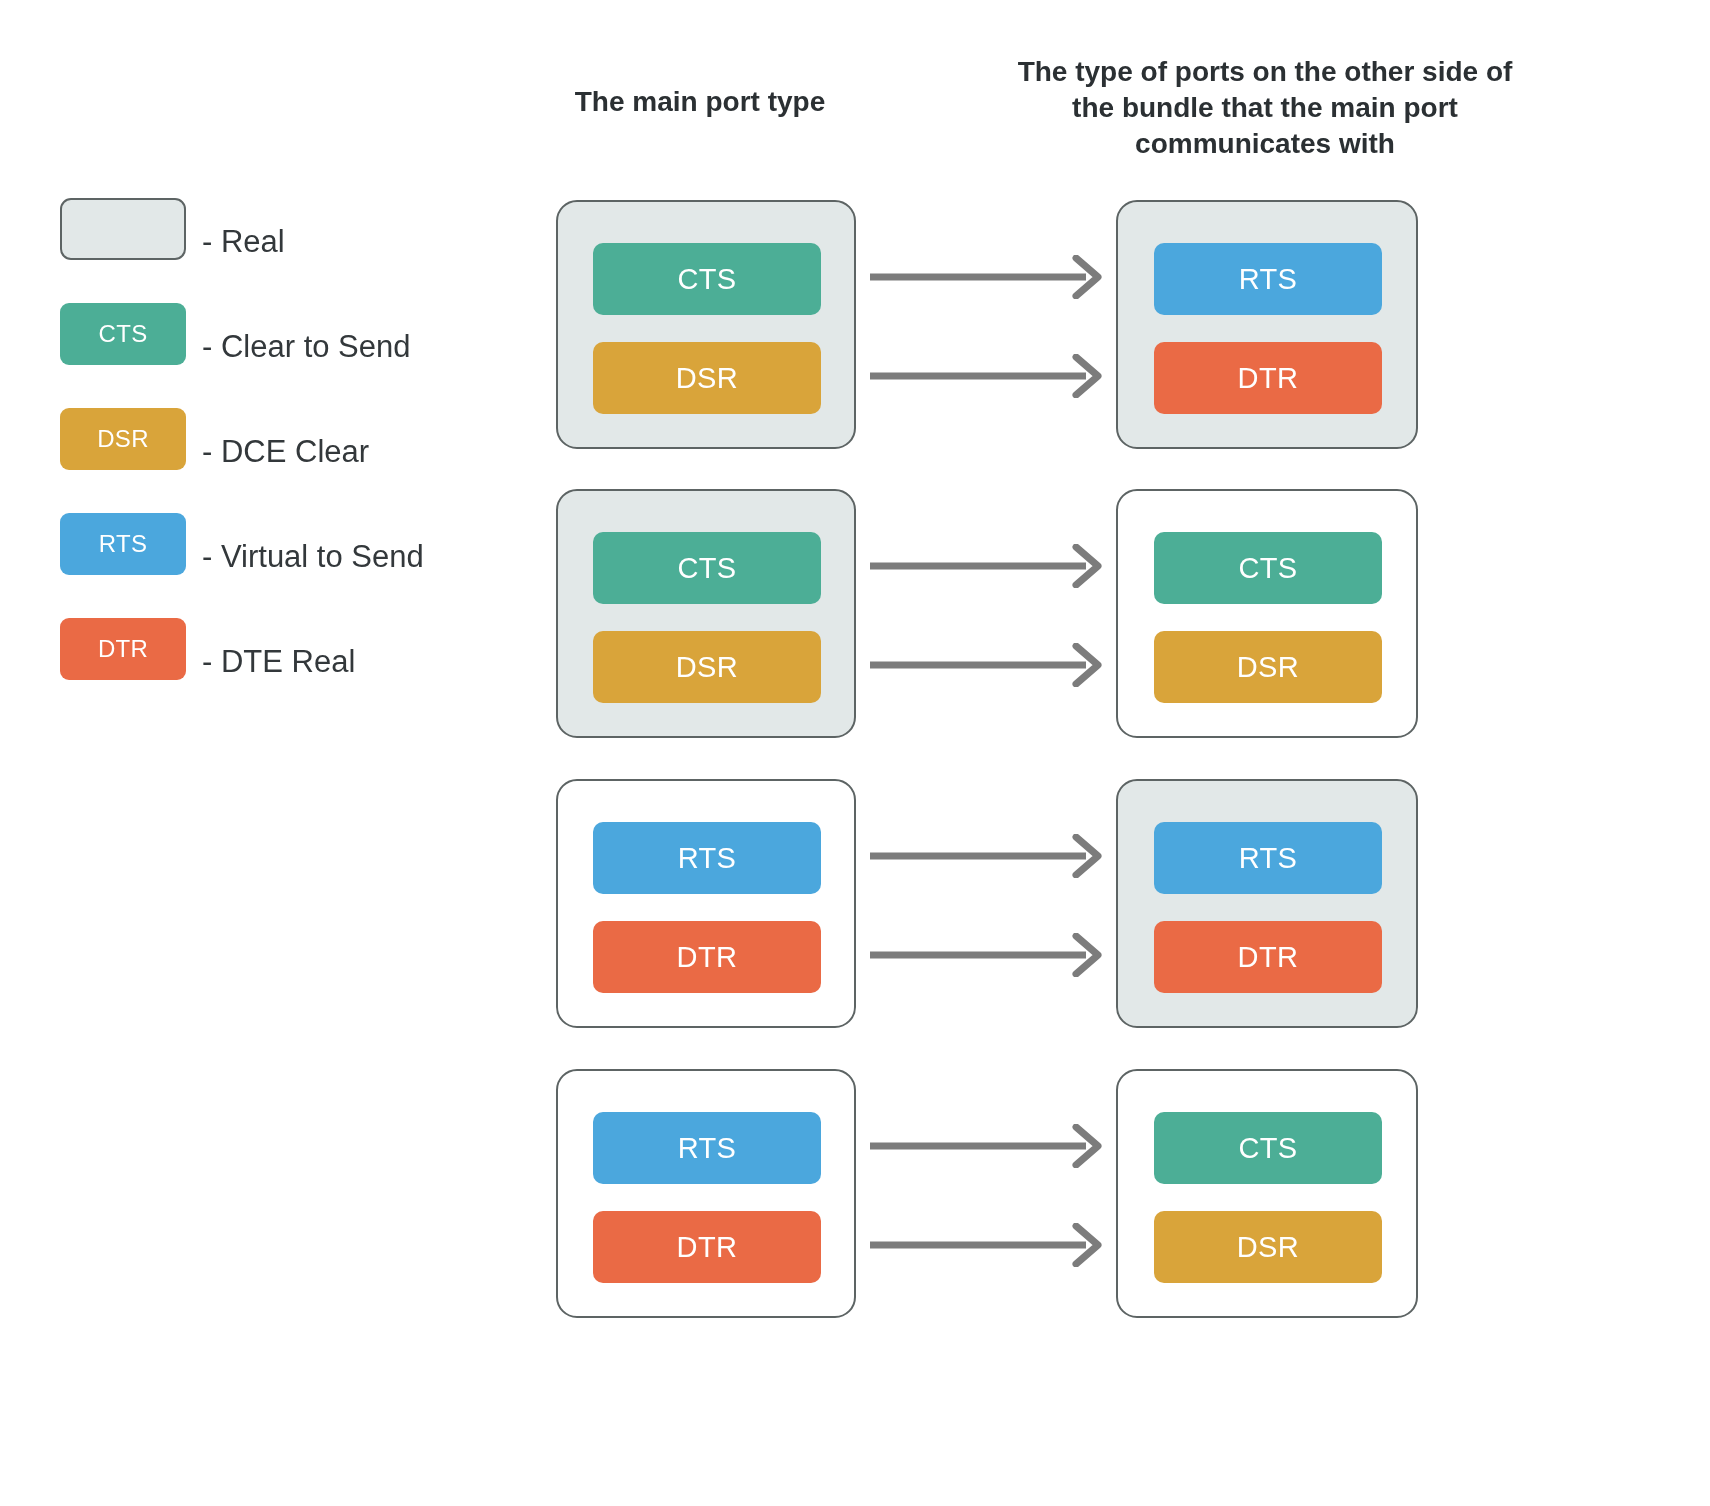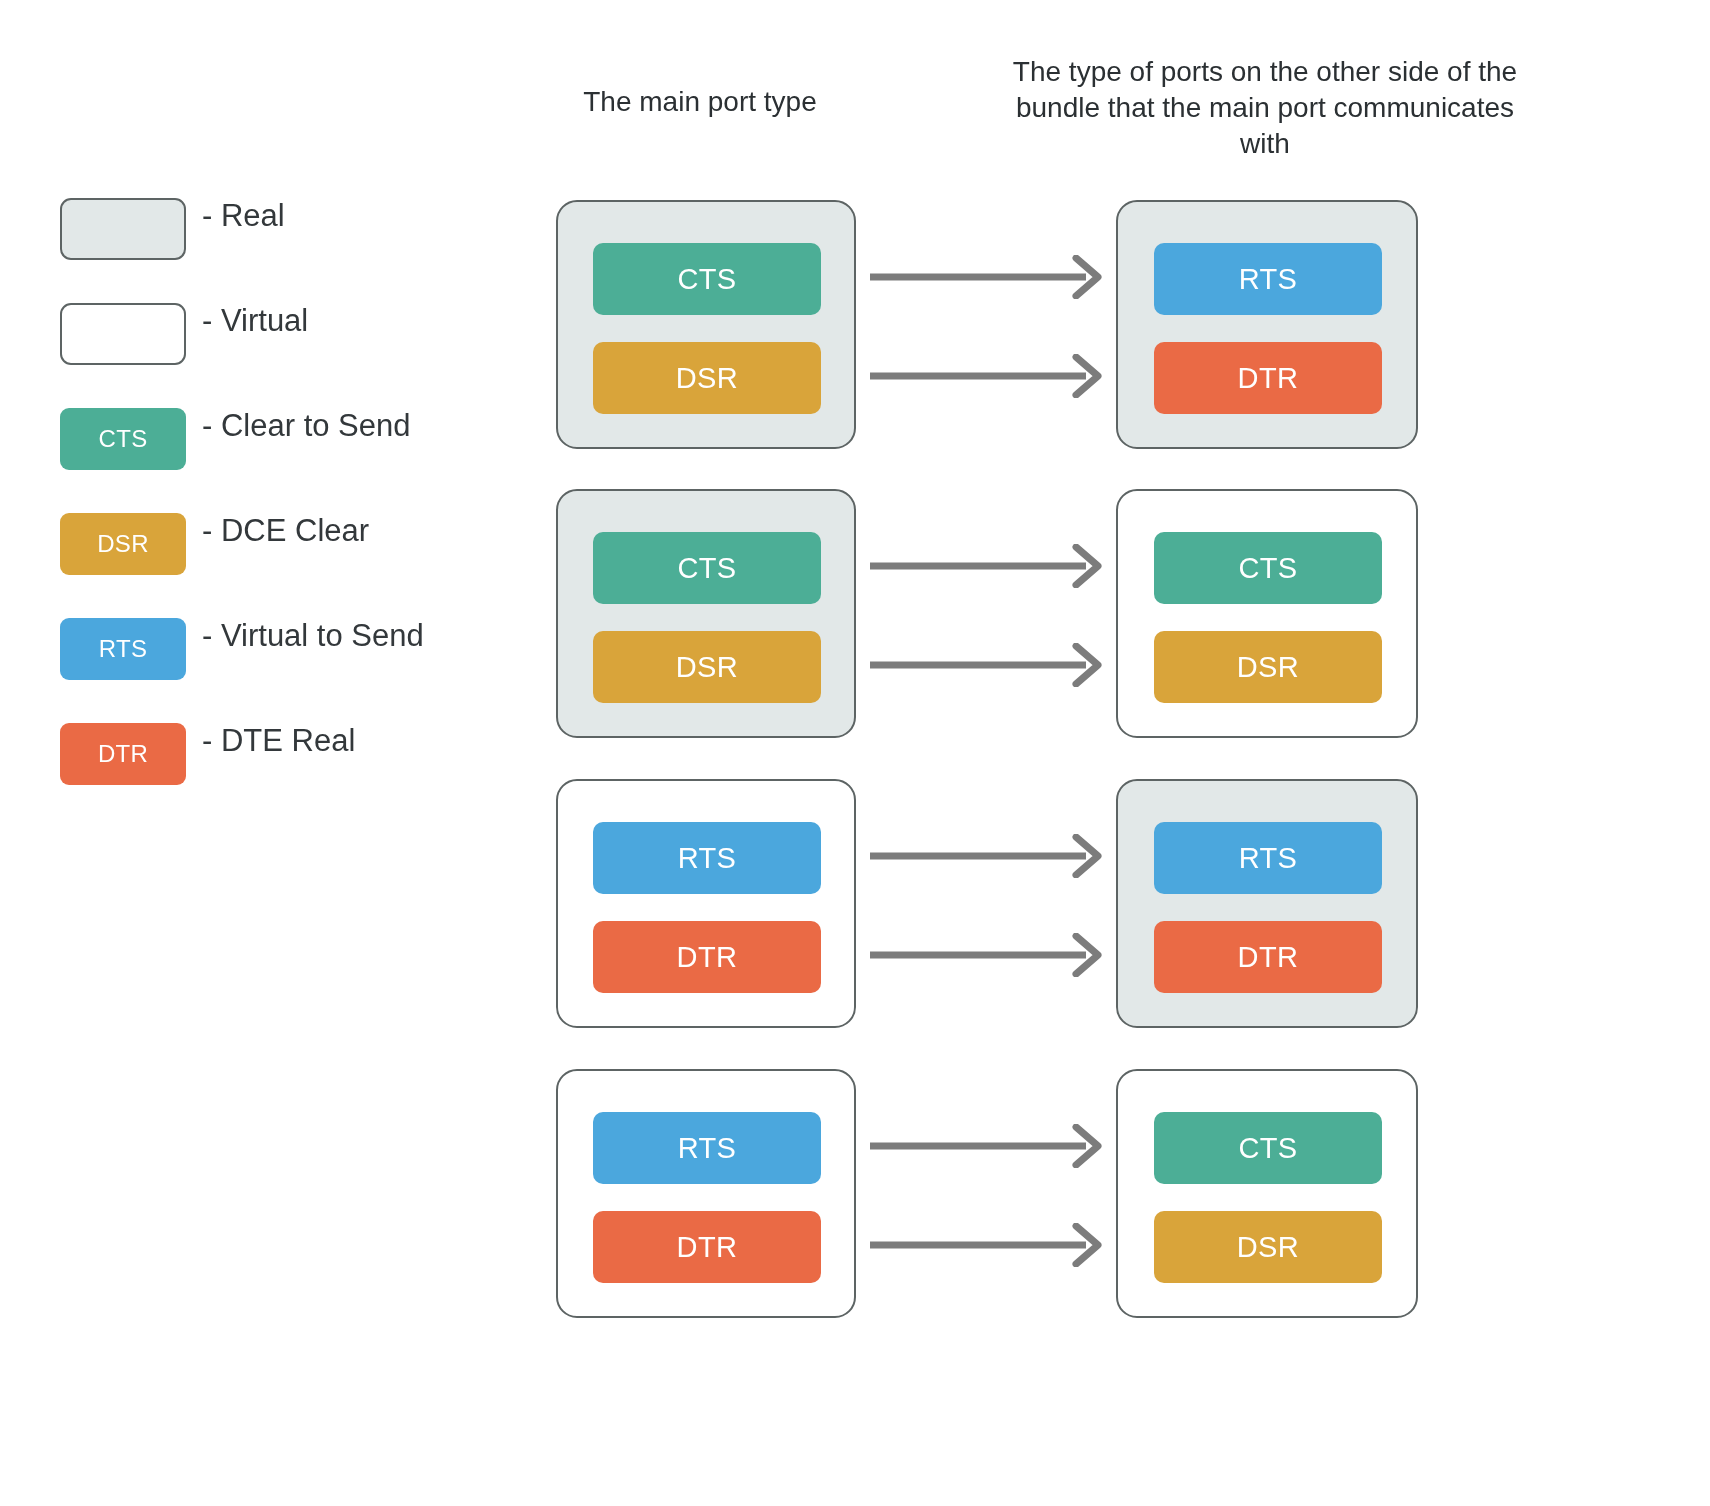"The type of ports on" .col-head { font-weight: normal -> bold }
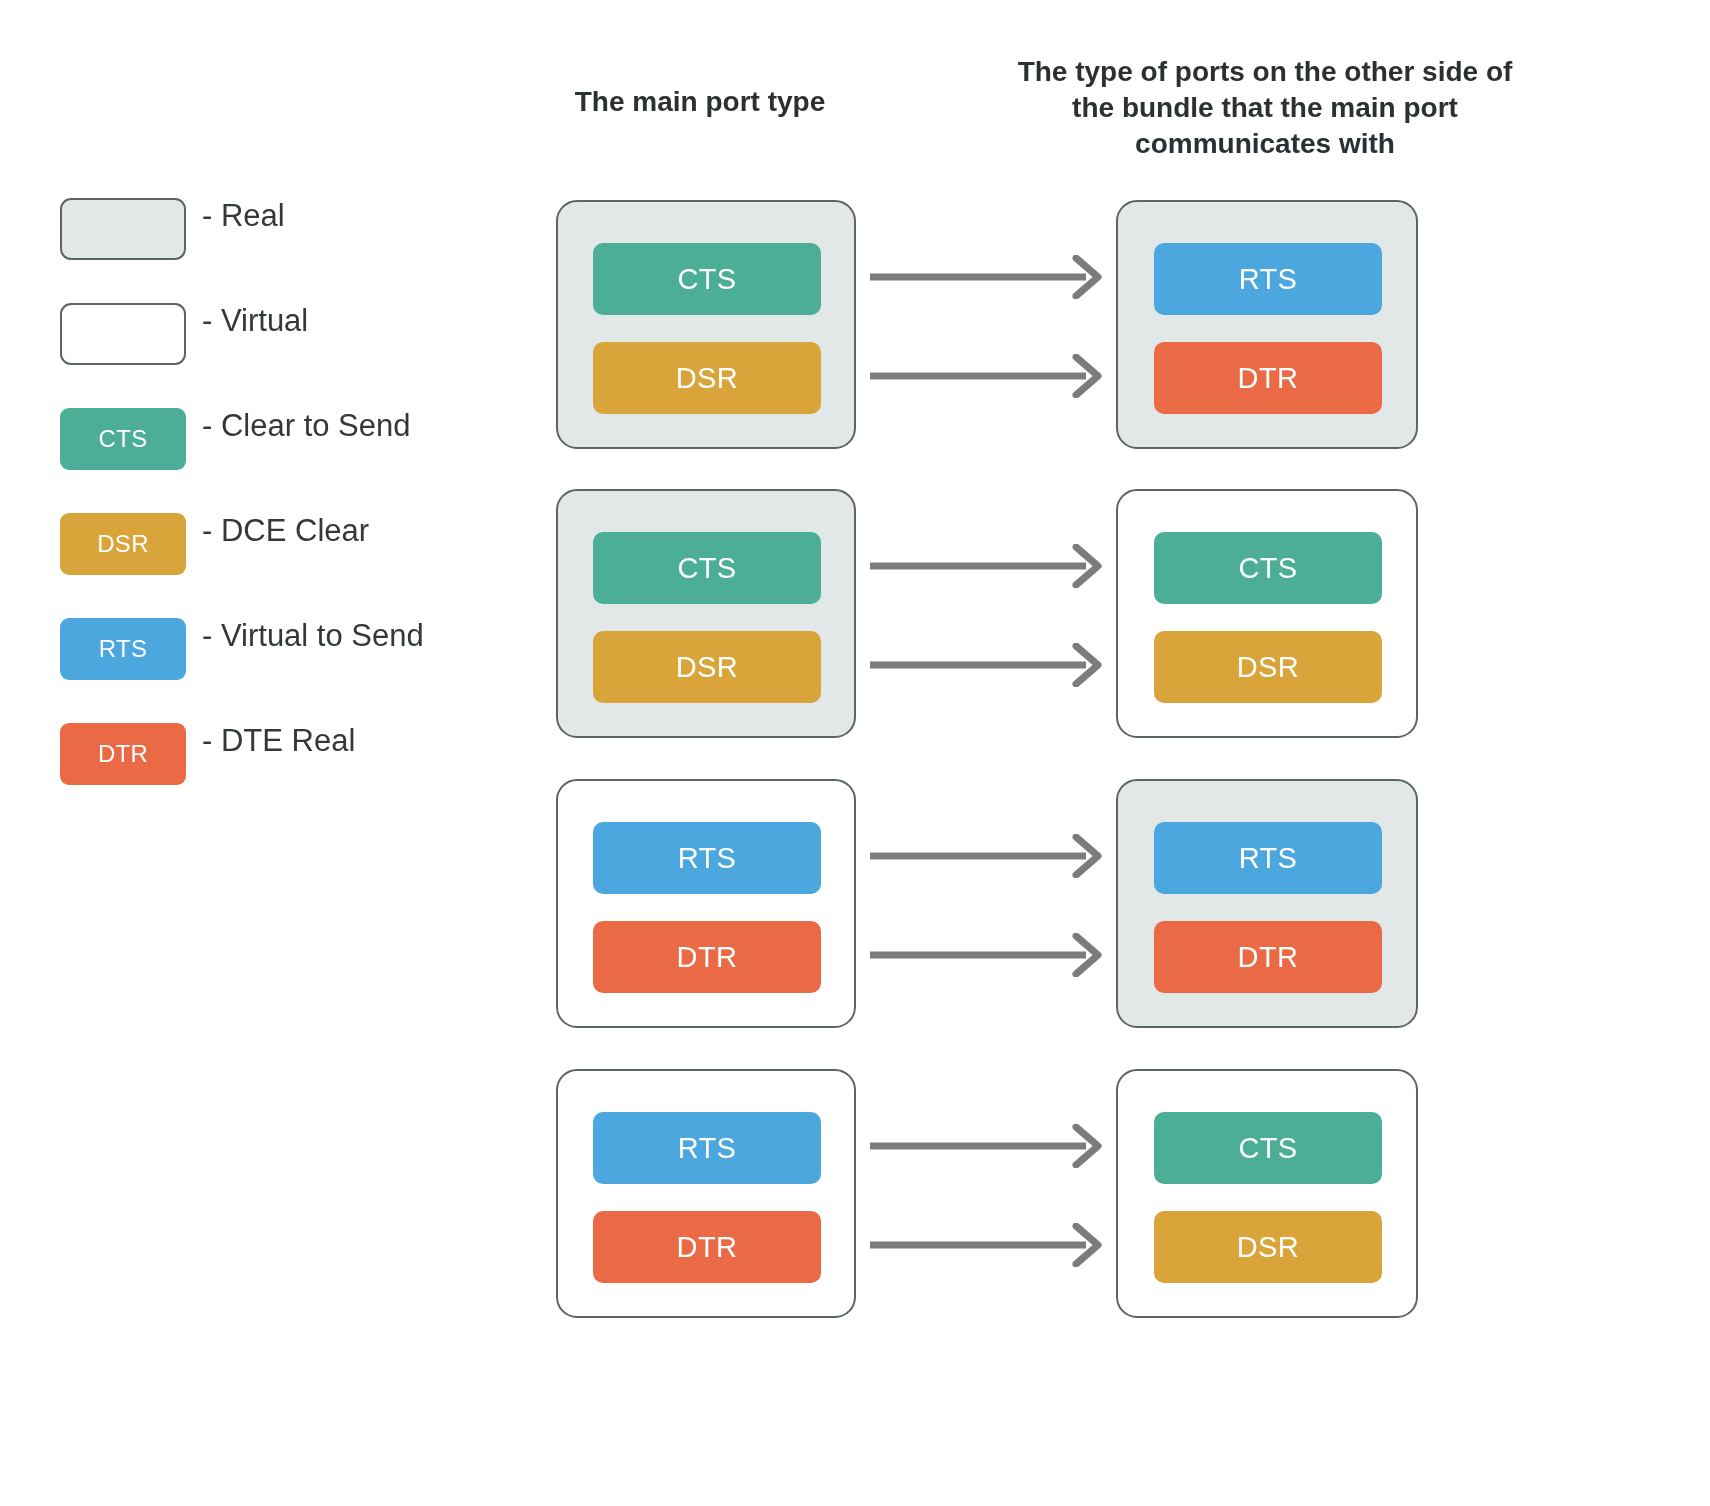"- Real" .legend-row { align-items: flex-start -> flex-end }
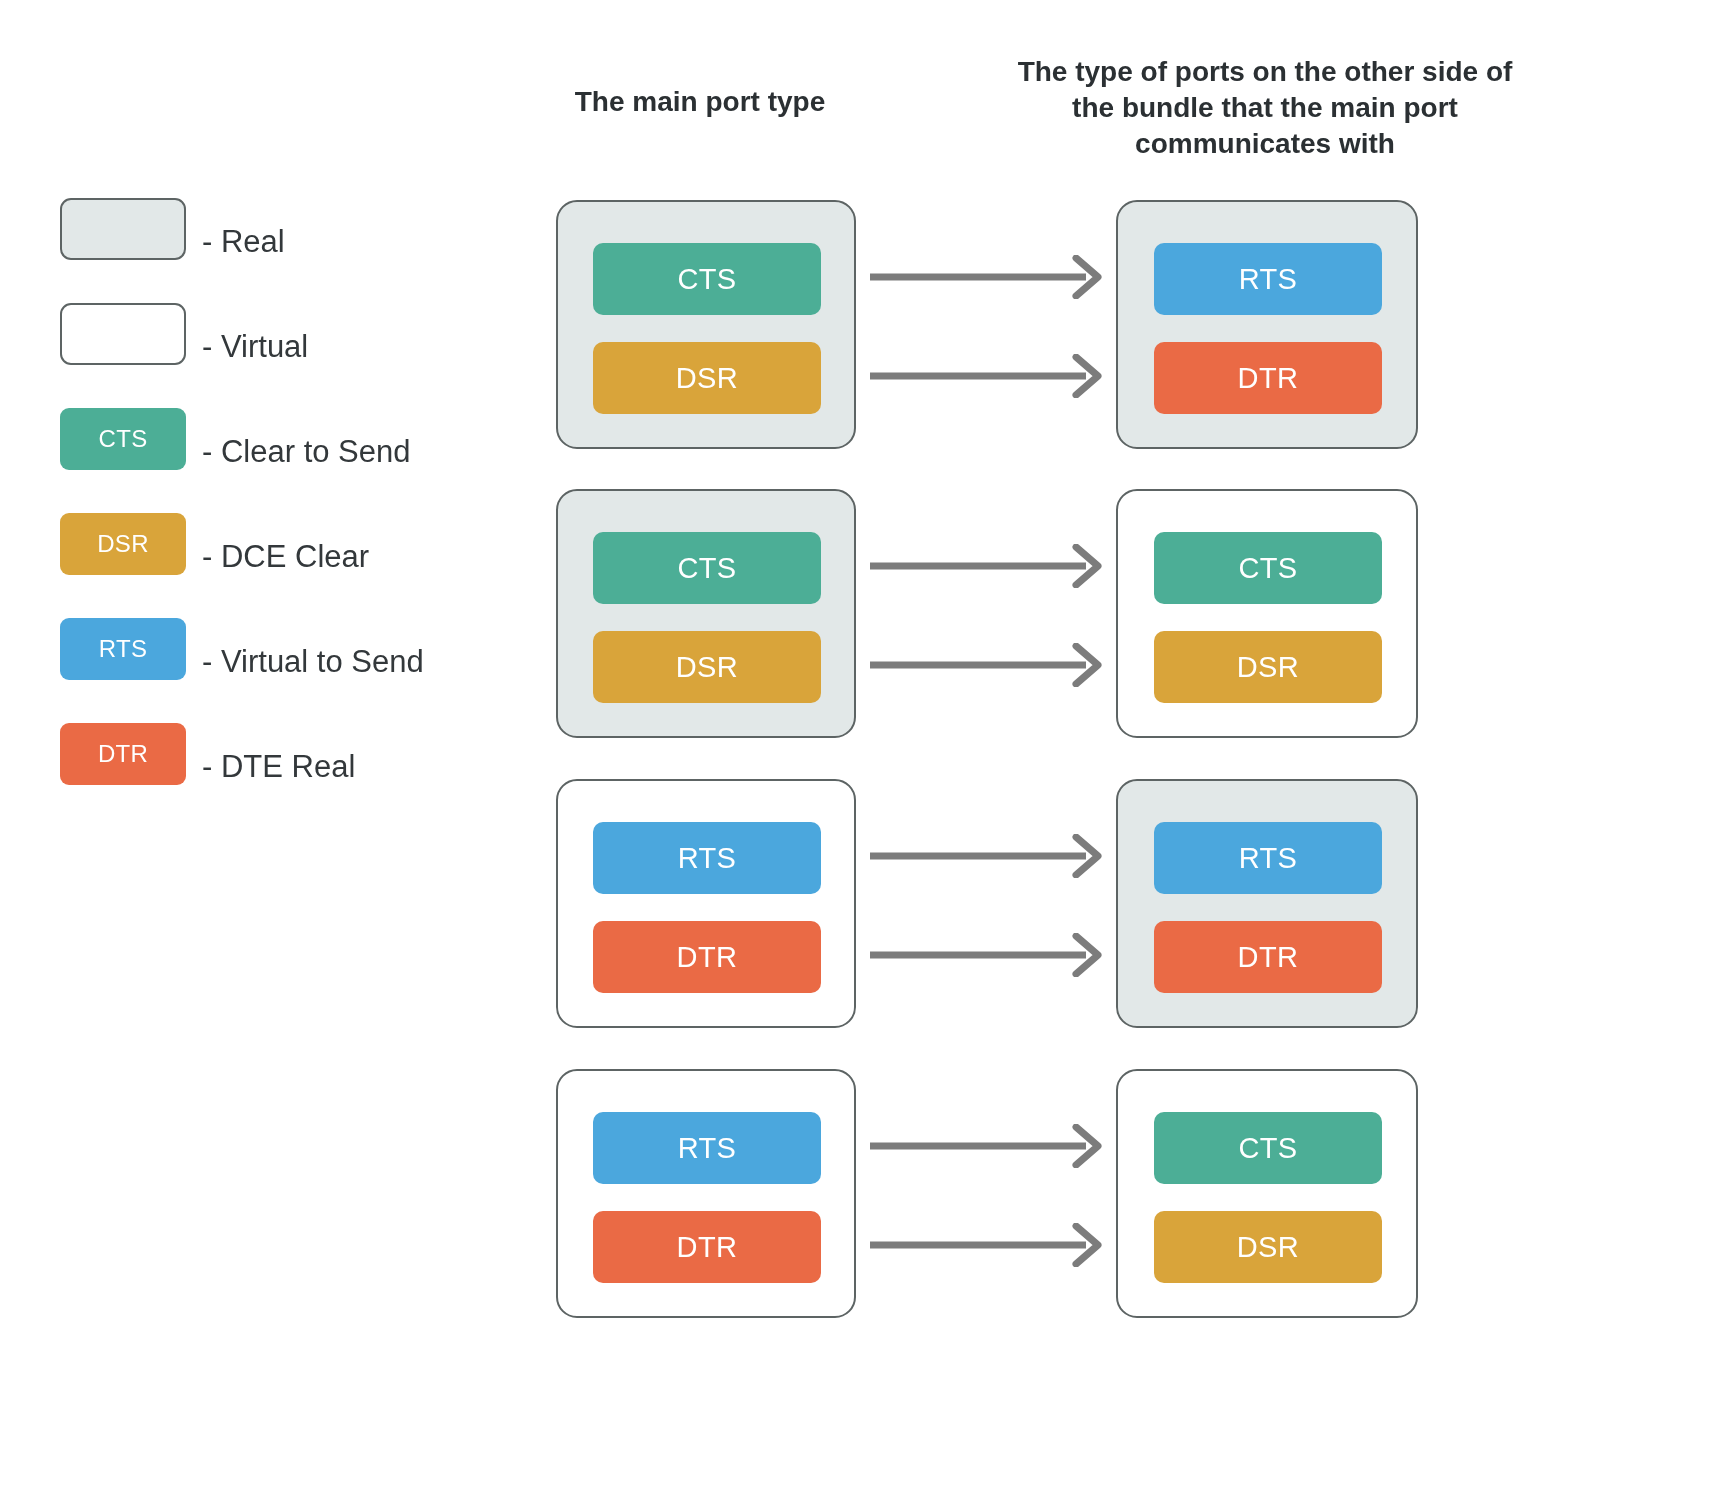"- Virtual" div.legend-row { html: <div> <div></div> <div>- Virtual</div> </div> -> none }
